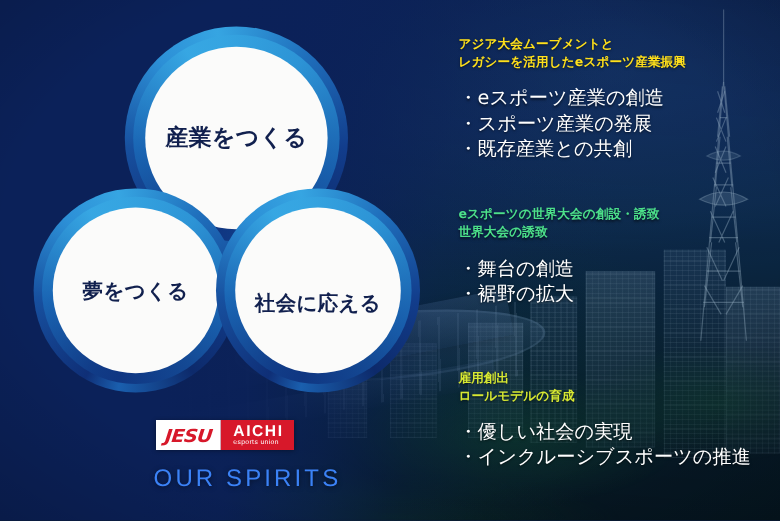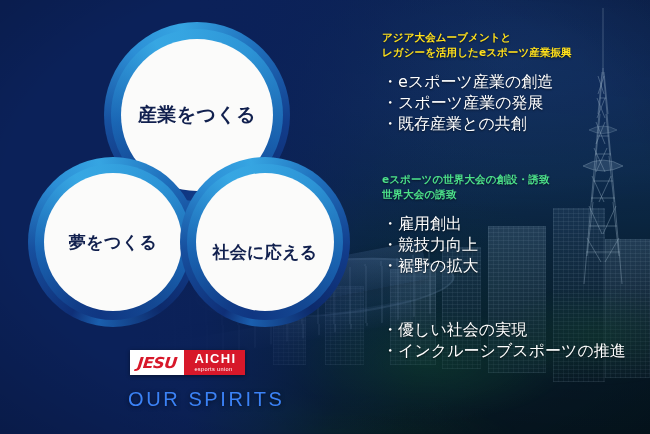"・雇用創出" li { text: 雇用創出 -> 舞台の創造 }
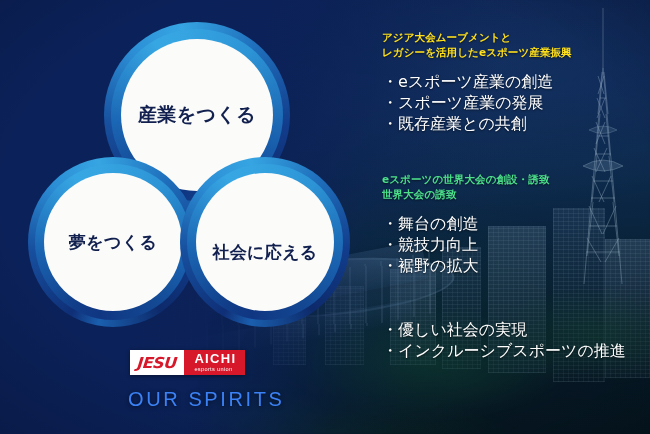"・競技力向上" li { html: <li>・競技力向上</li> -> none }
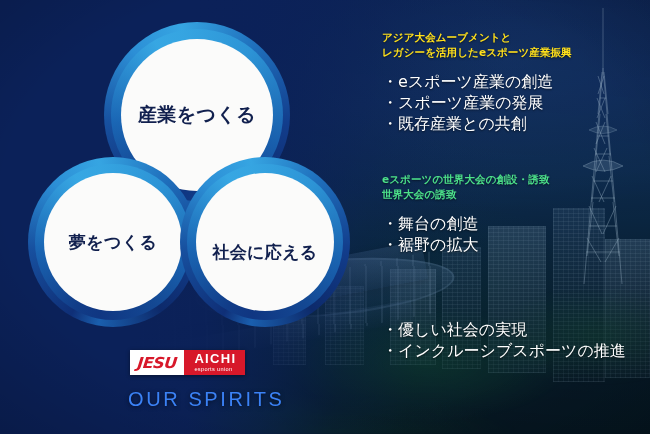"雇用創出" h3 { html: none -> <h3> <span>雇用創出</span><br> <span>ロールモデルの育成</span> </h3> }
